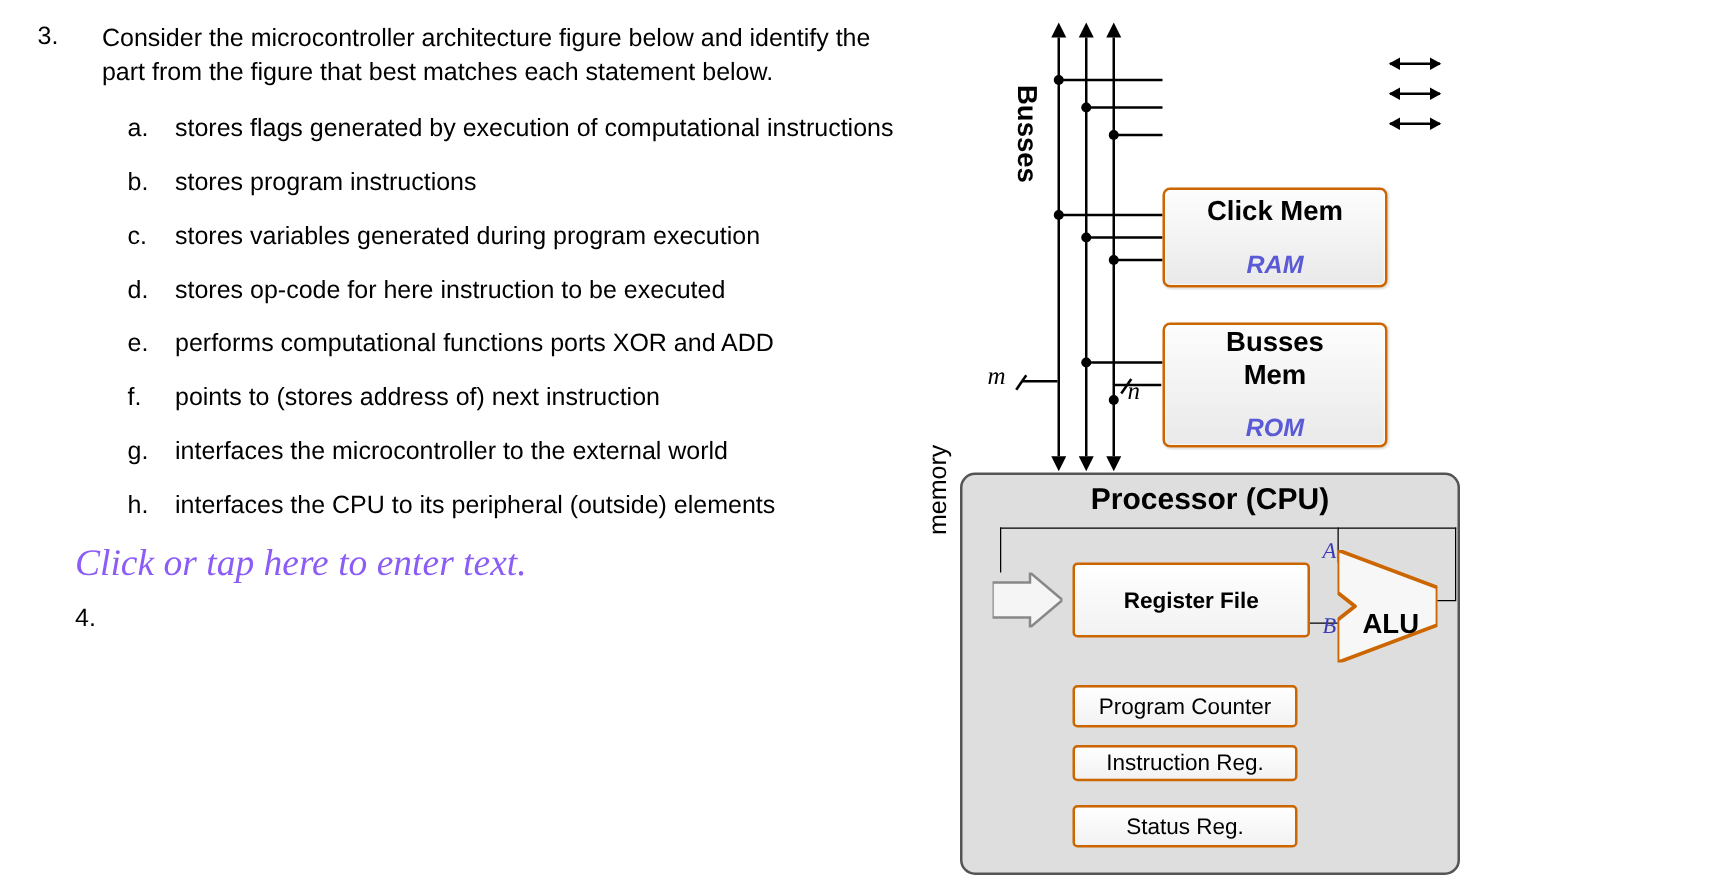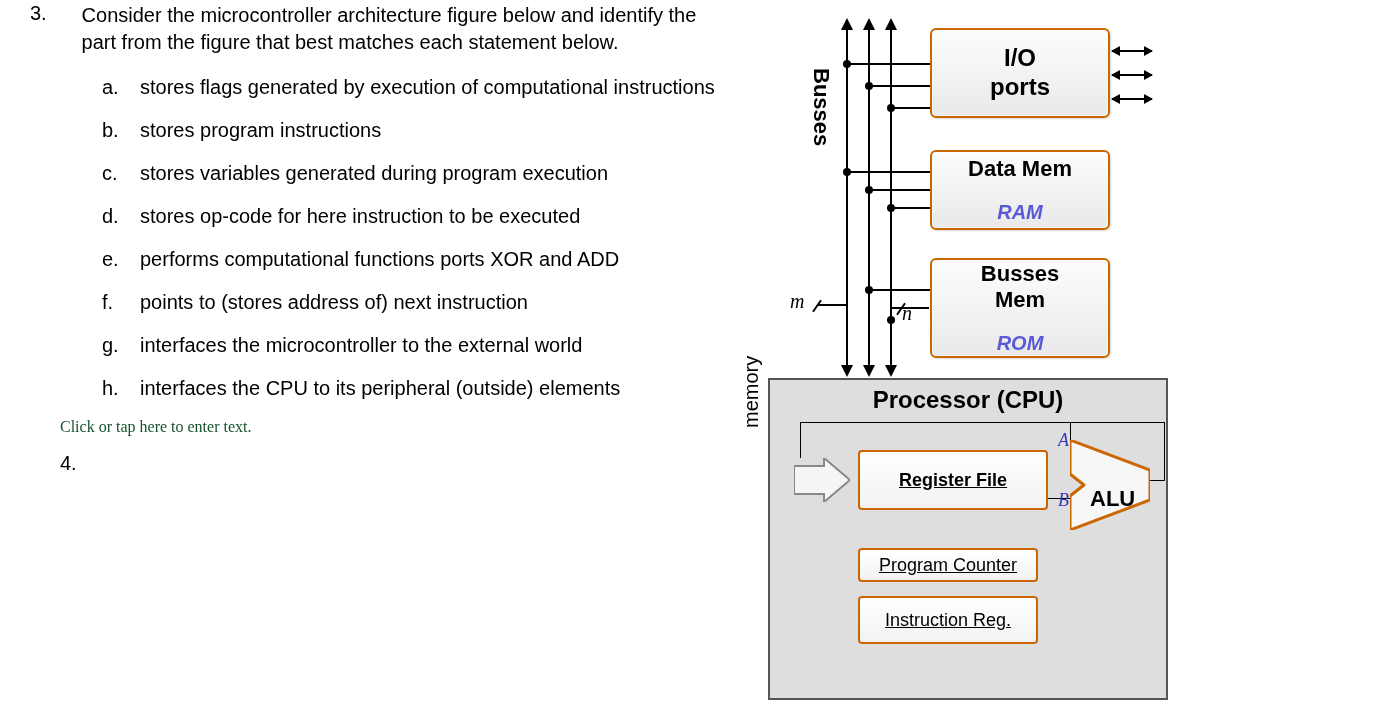"3. Consider the microcontroller" .left { padding: 2px 0 0 30px -> 18px 0 0 30px }
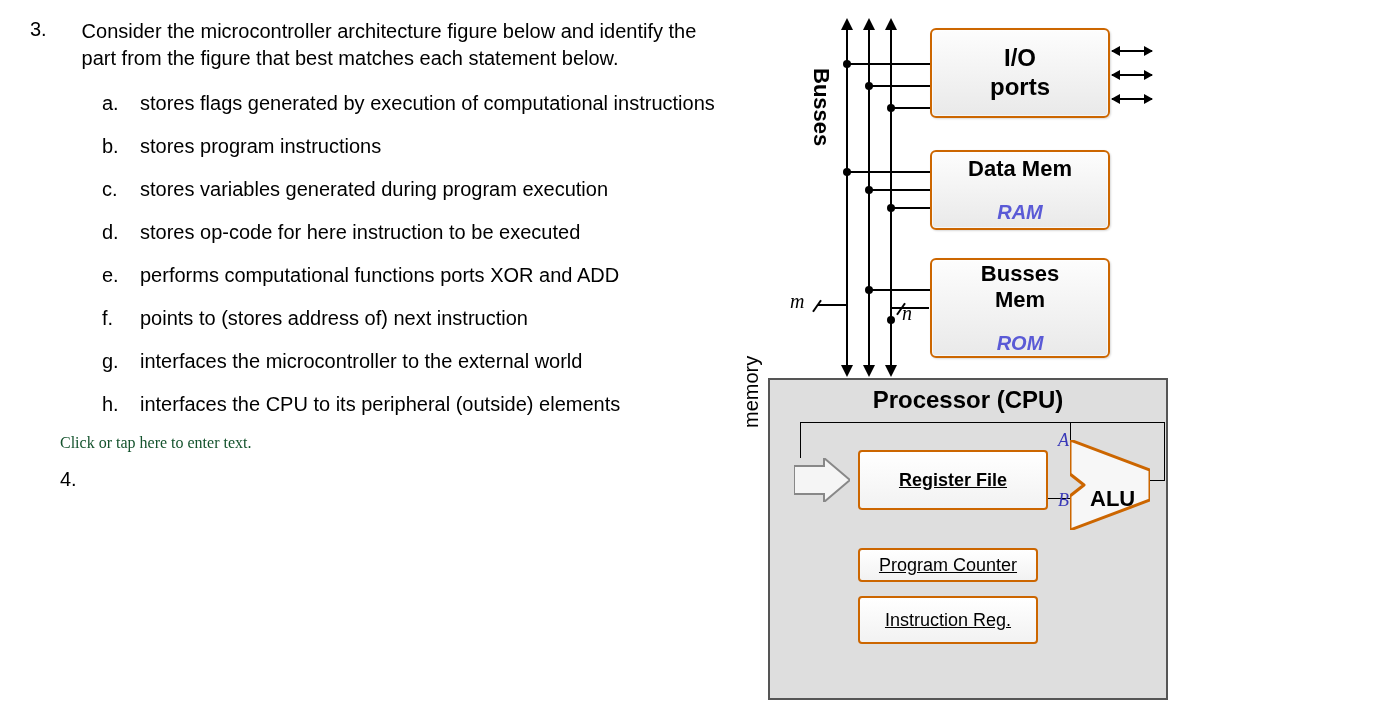"I/O" div.box { html: <div> <span>I/O</span> <span>ports</span> </div> -> none }
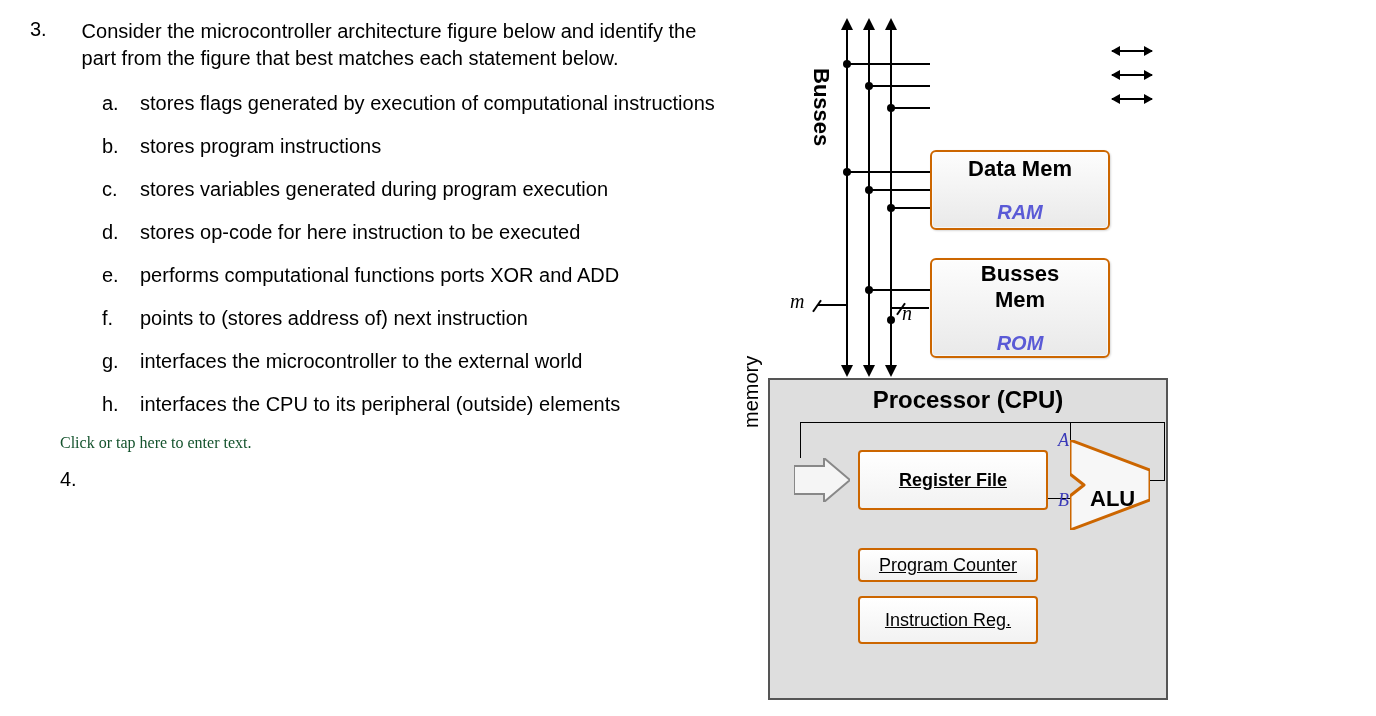"Data Mem" span { text: Data -> Click }
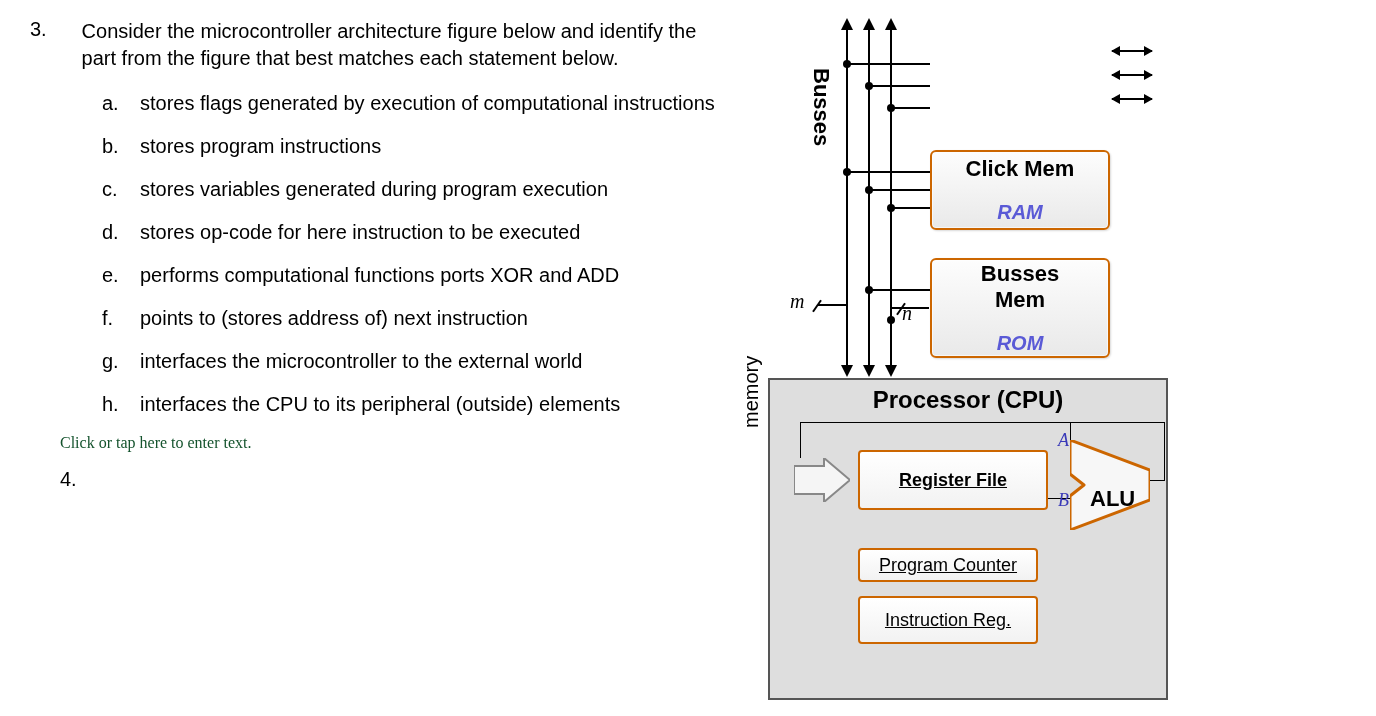"Processor (CPU)" .cpu { border-radius: 0 -> 12px }
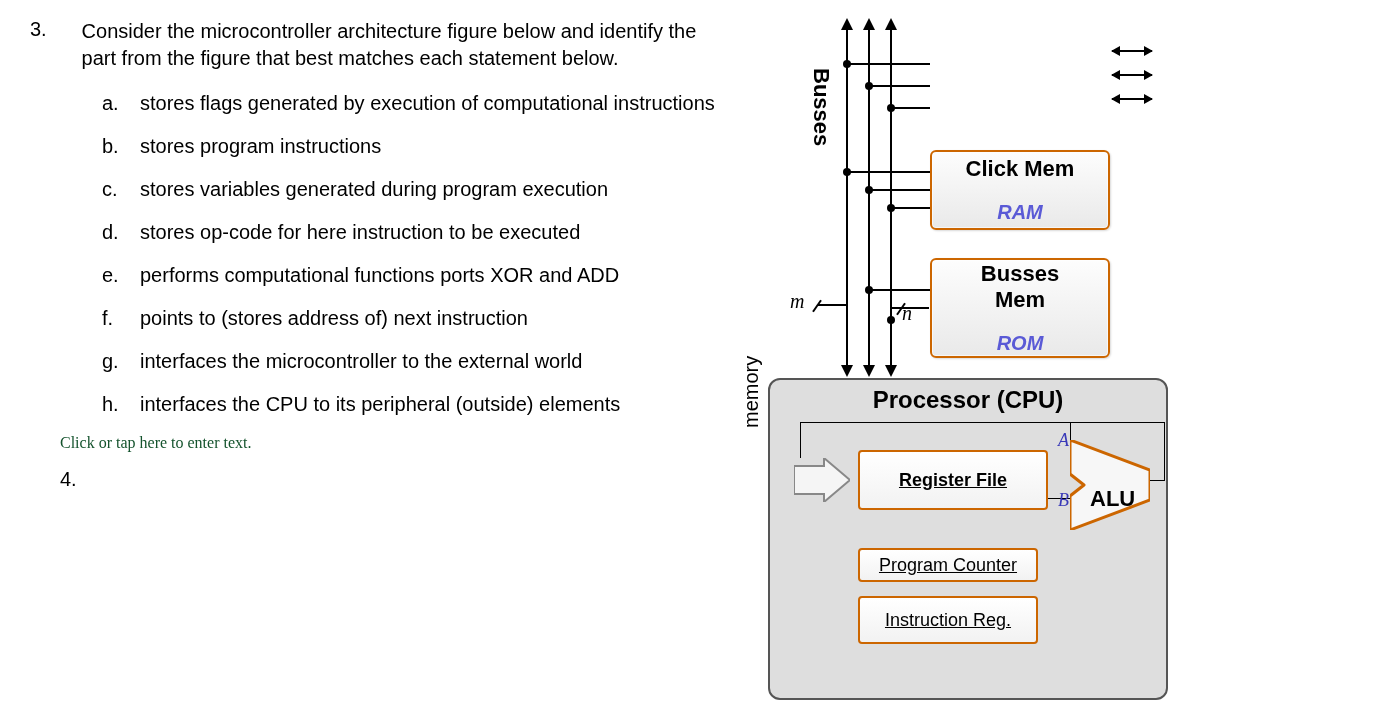"Click or tap here to" .placeholder { color: #14532d -> #8b5cf6; font-size: 16px -> 30px; font-style: none -> italic }
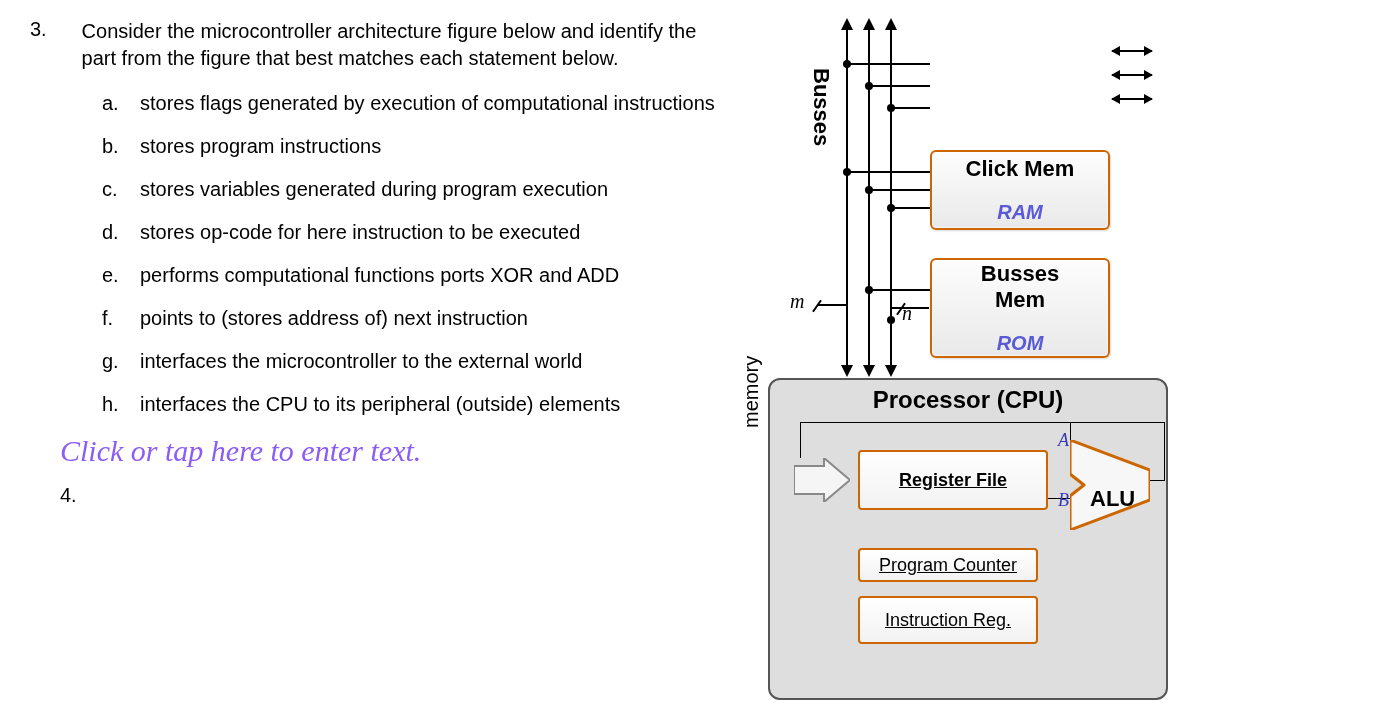"Register File" .cpu .inner-box { text-decoration: underline -> none }
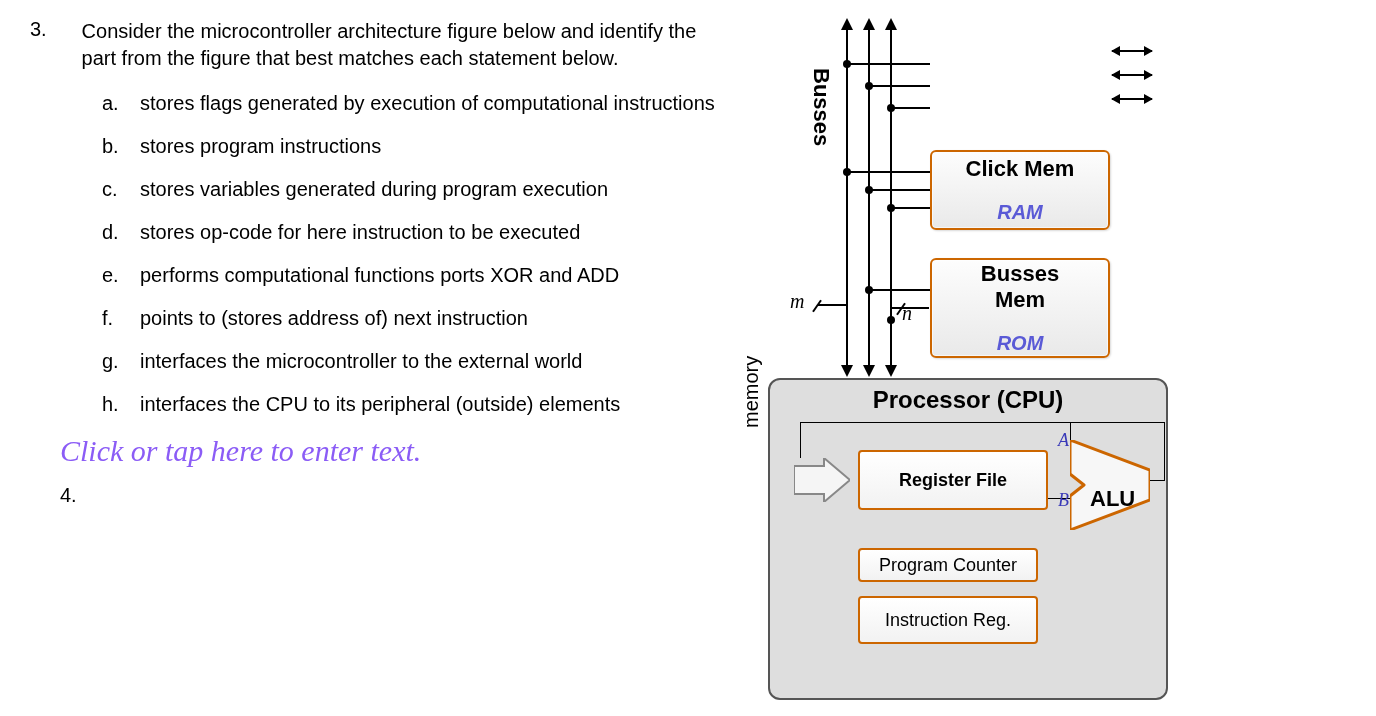"Instruction Reg." .ir-box { height: 48px -> 29px }
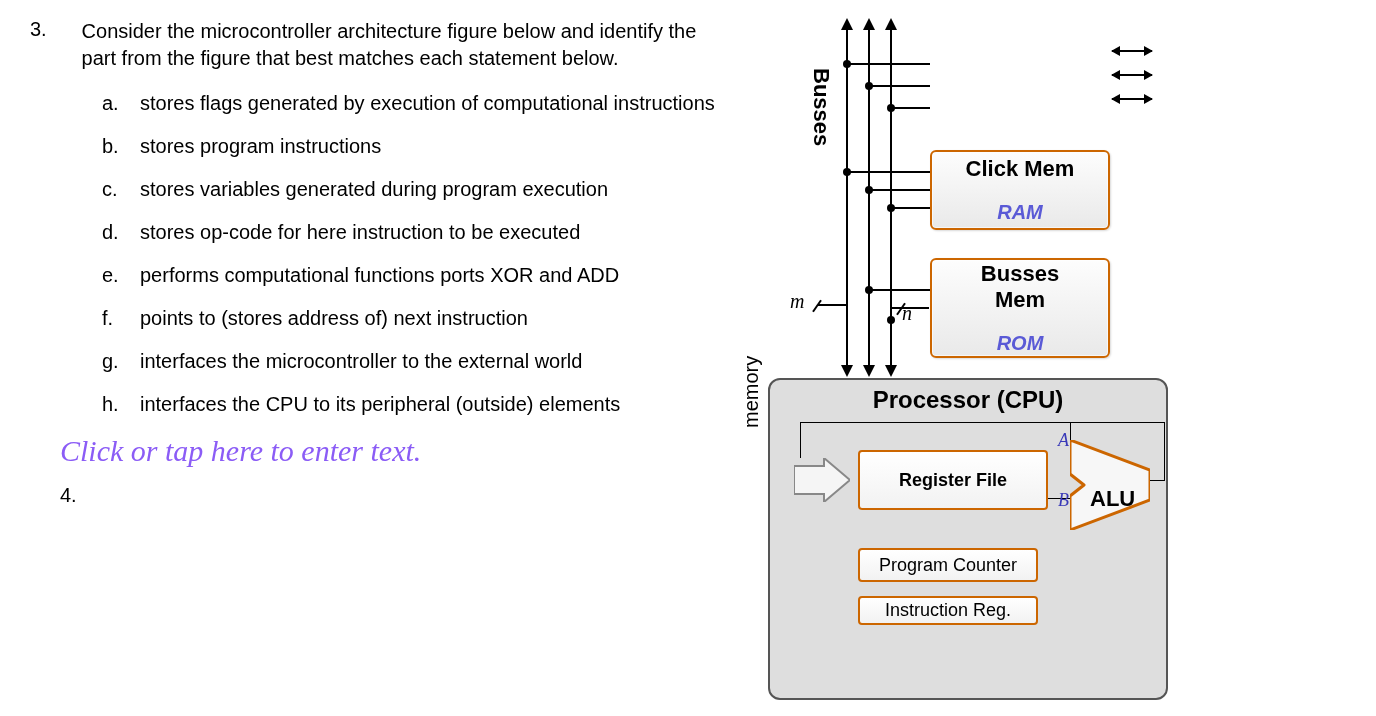"Status Reg." div.inner-box { html: none -> <div>Status Reg.</div> }
